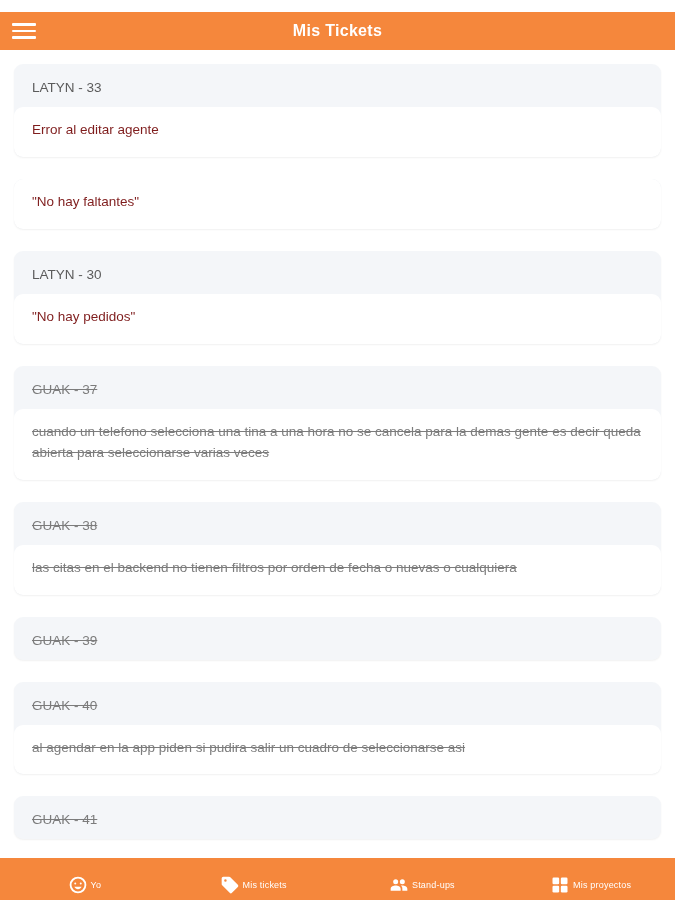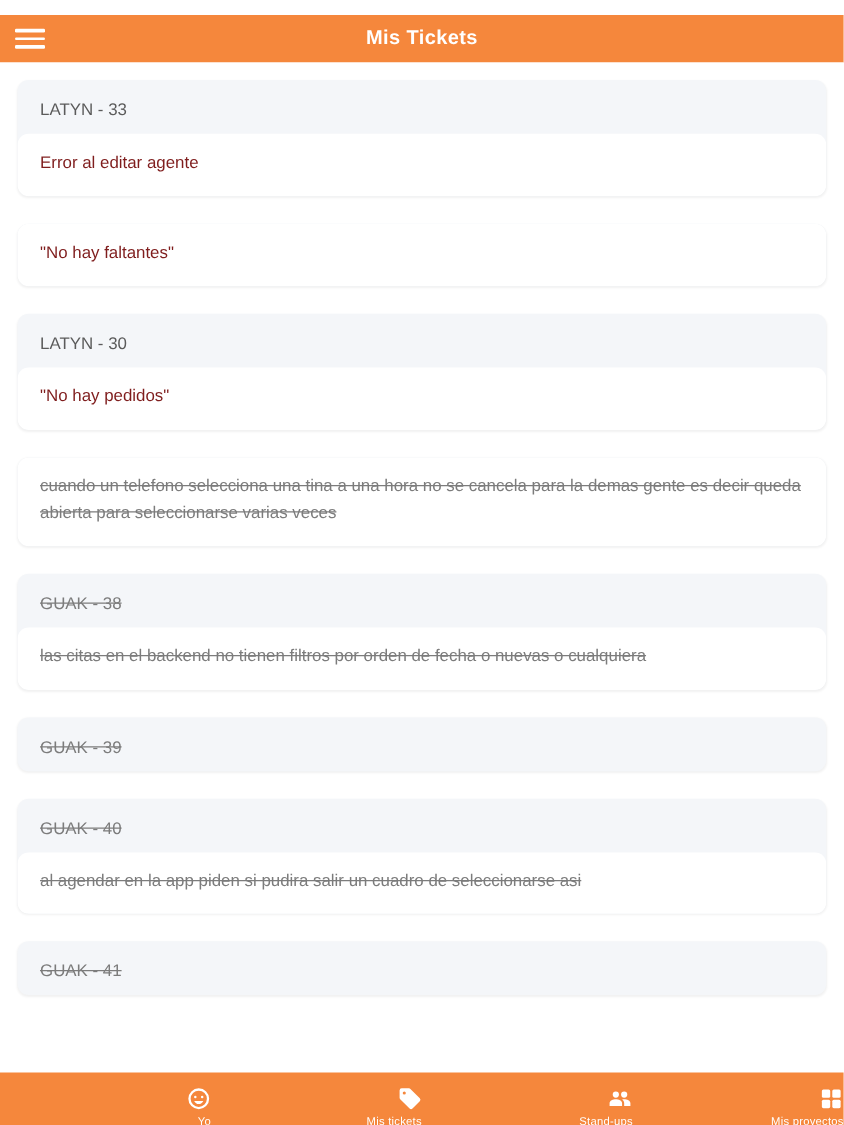"GUAK - 37" div.card-header { html: none -> <div>GUAK - 37</div> }
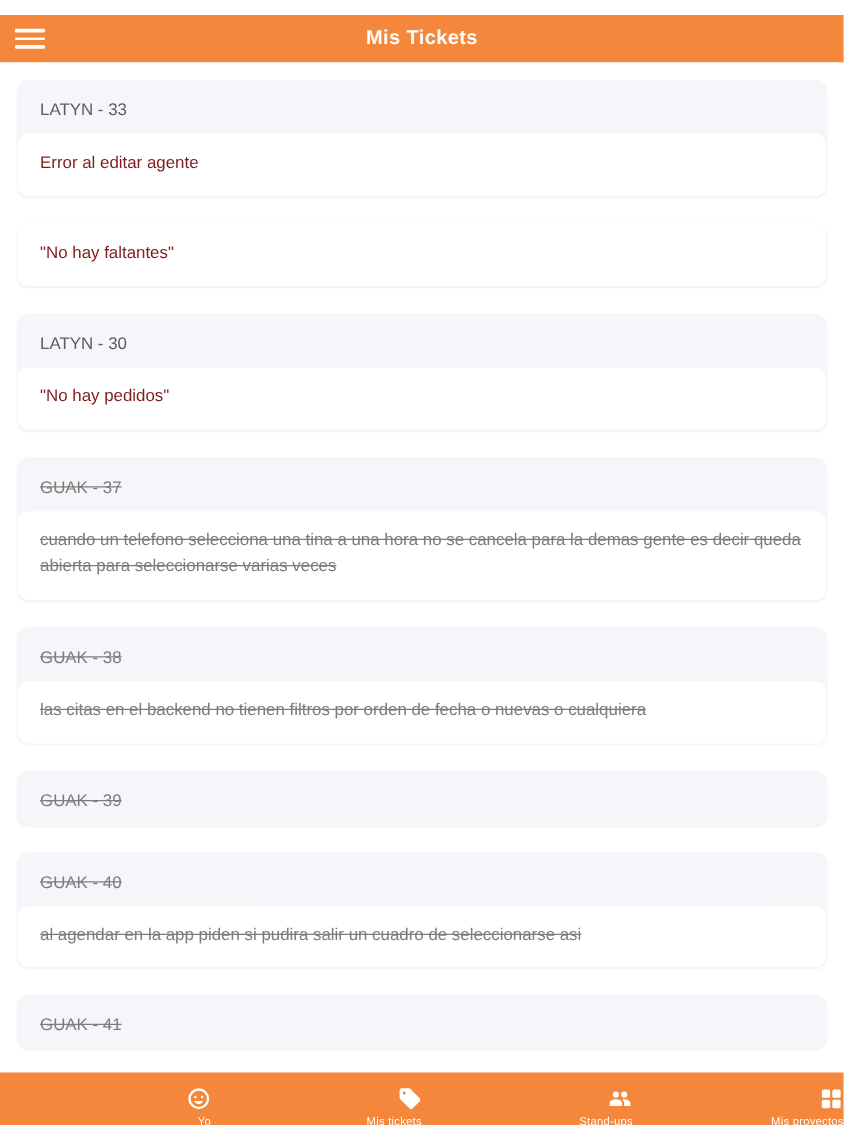"Yo" .navitem { align-items: flex-end -> center; flex-direction: column -> row }
